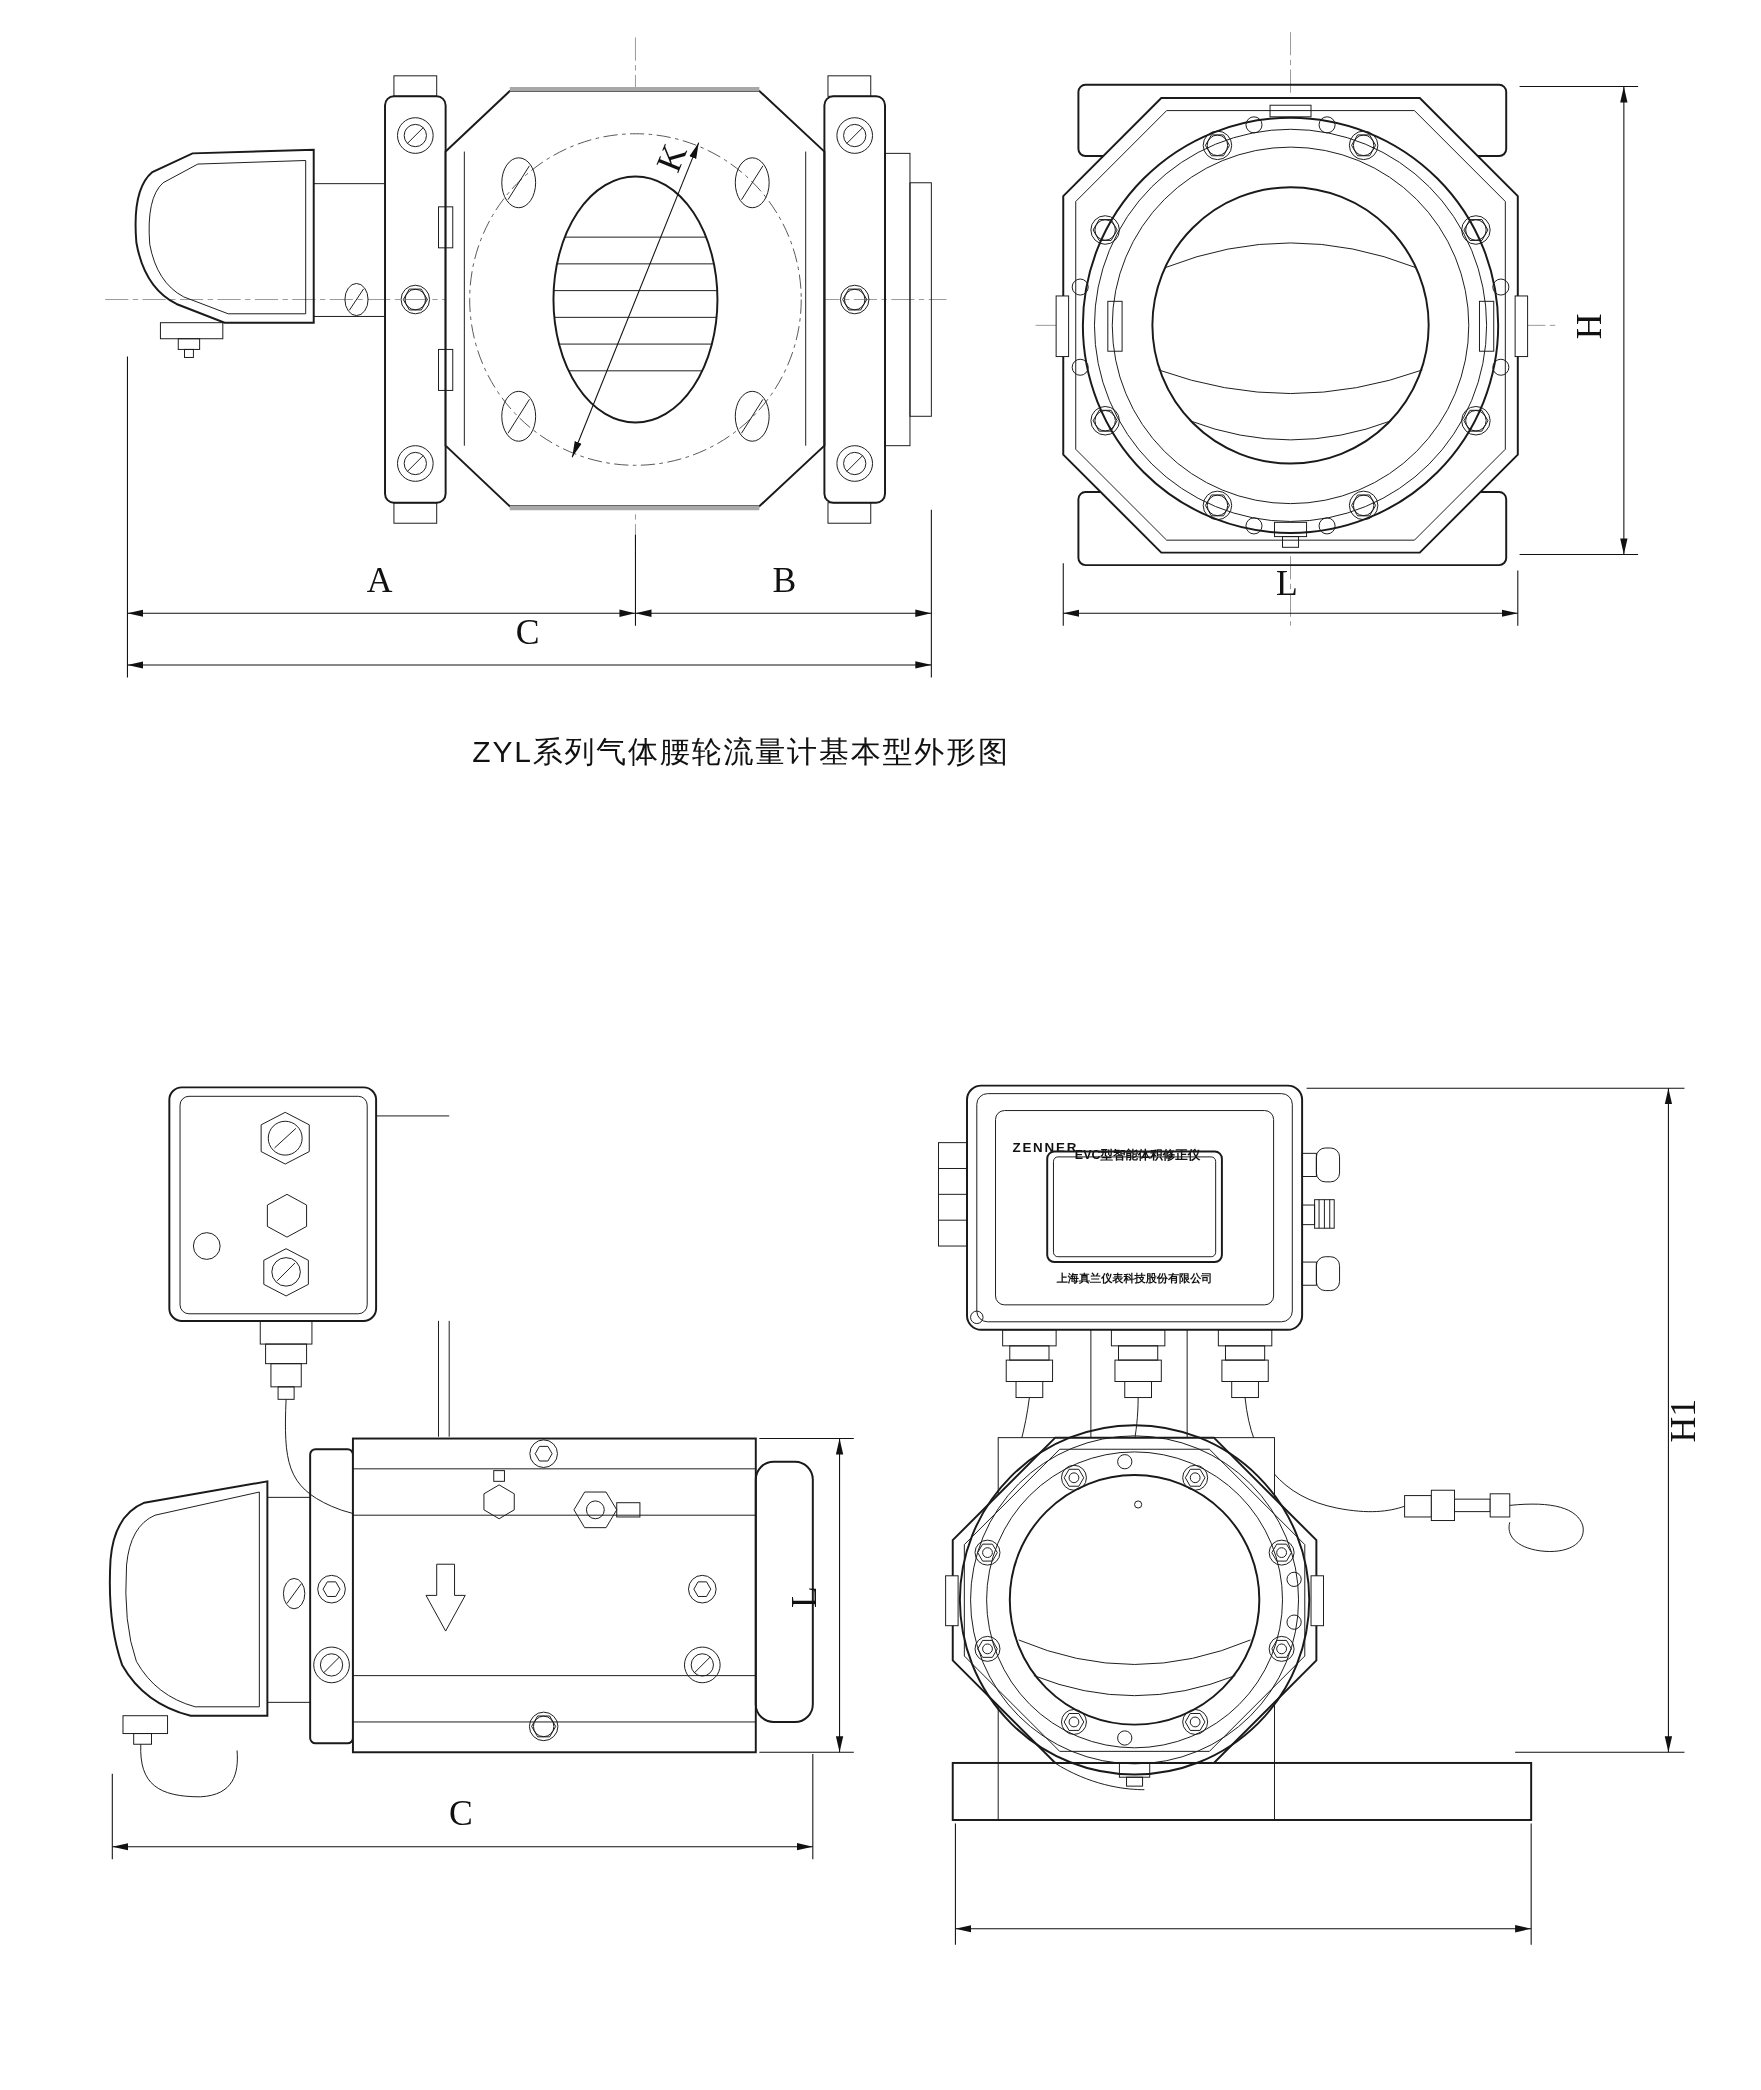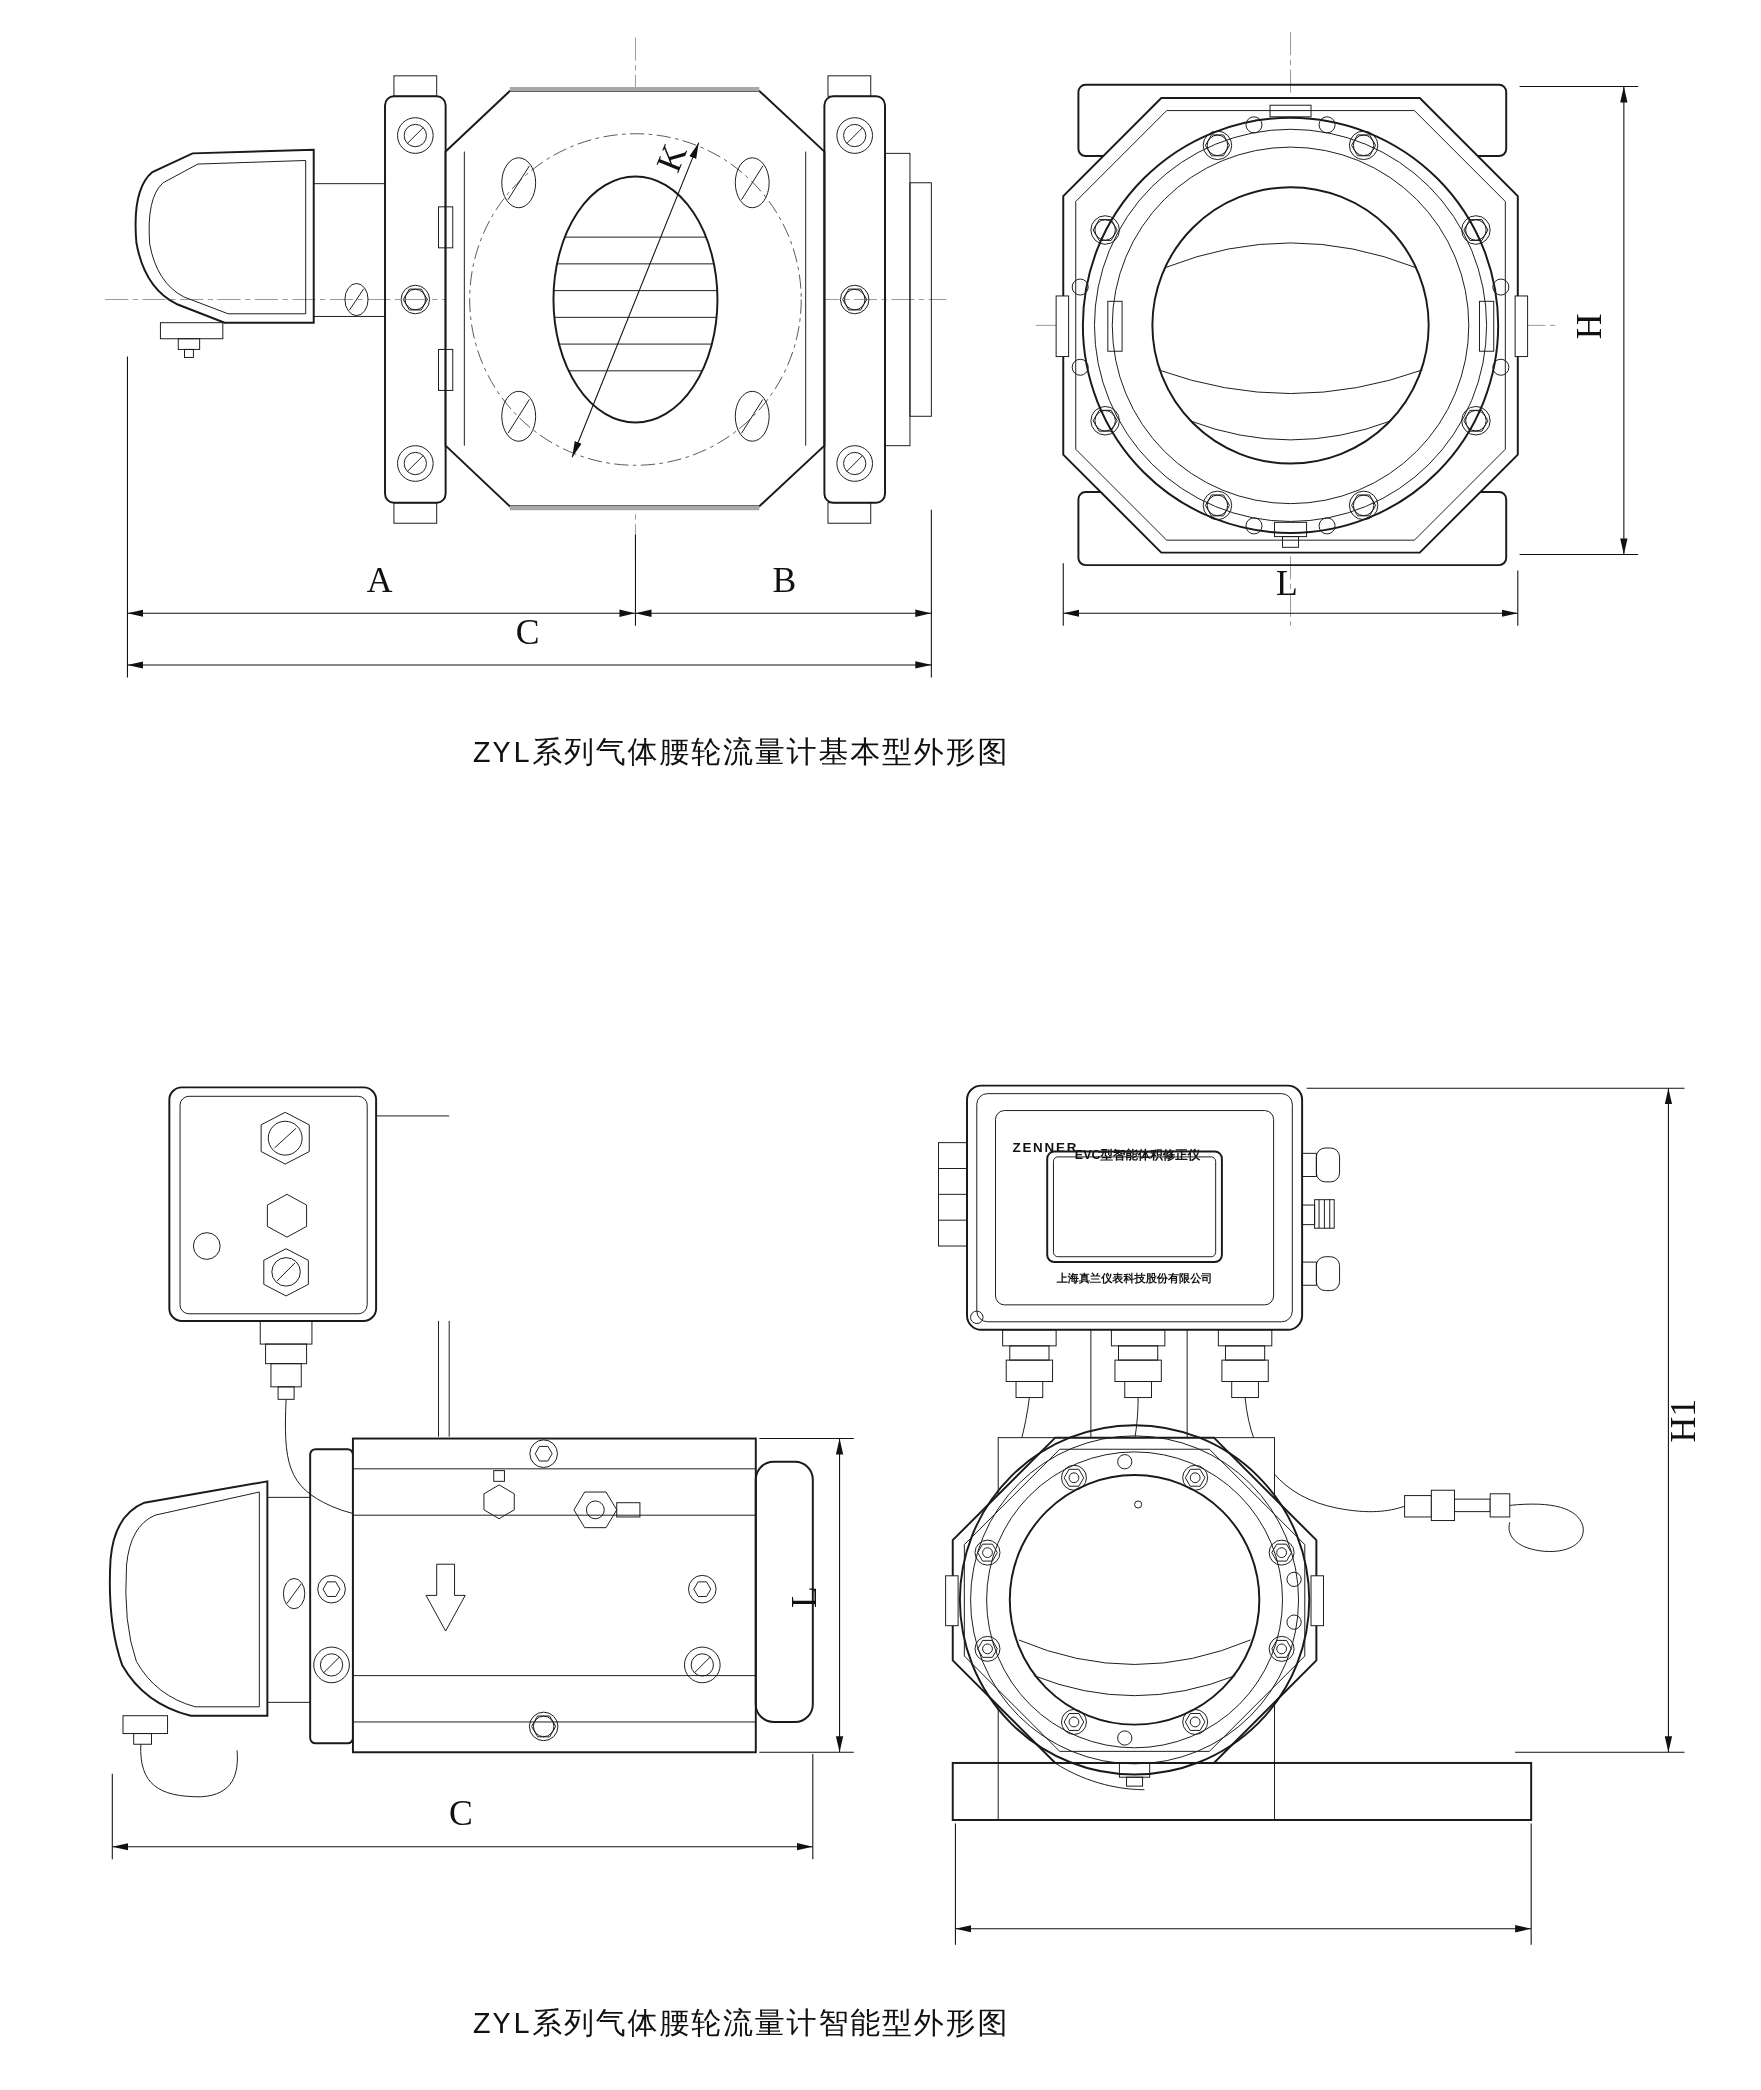"ZYL系列气体腰轮流量计基本型外形图" .caption { font-family: Liberation Mono, monospace -> Liberation Sans, sans-serif }
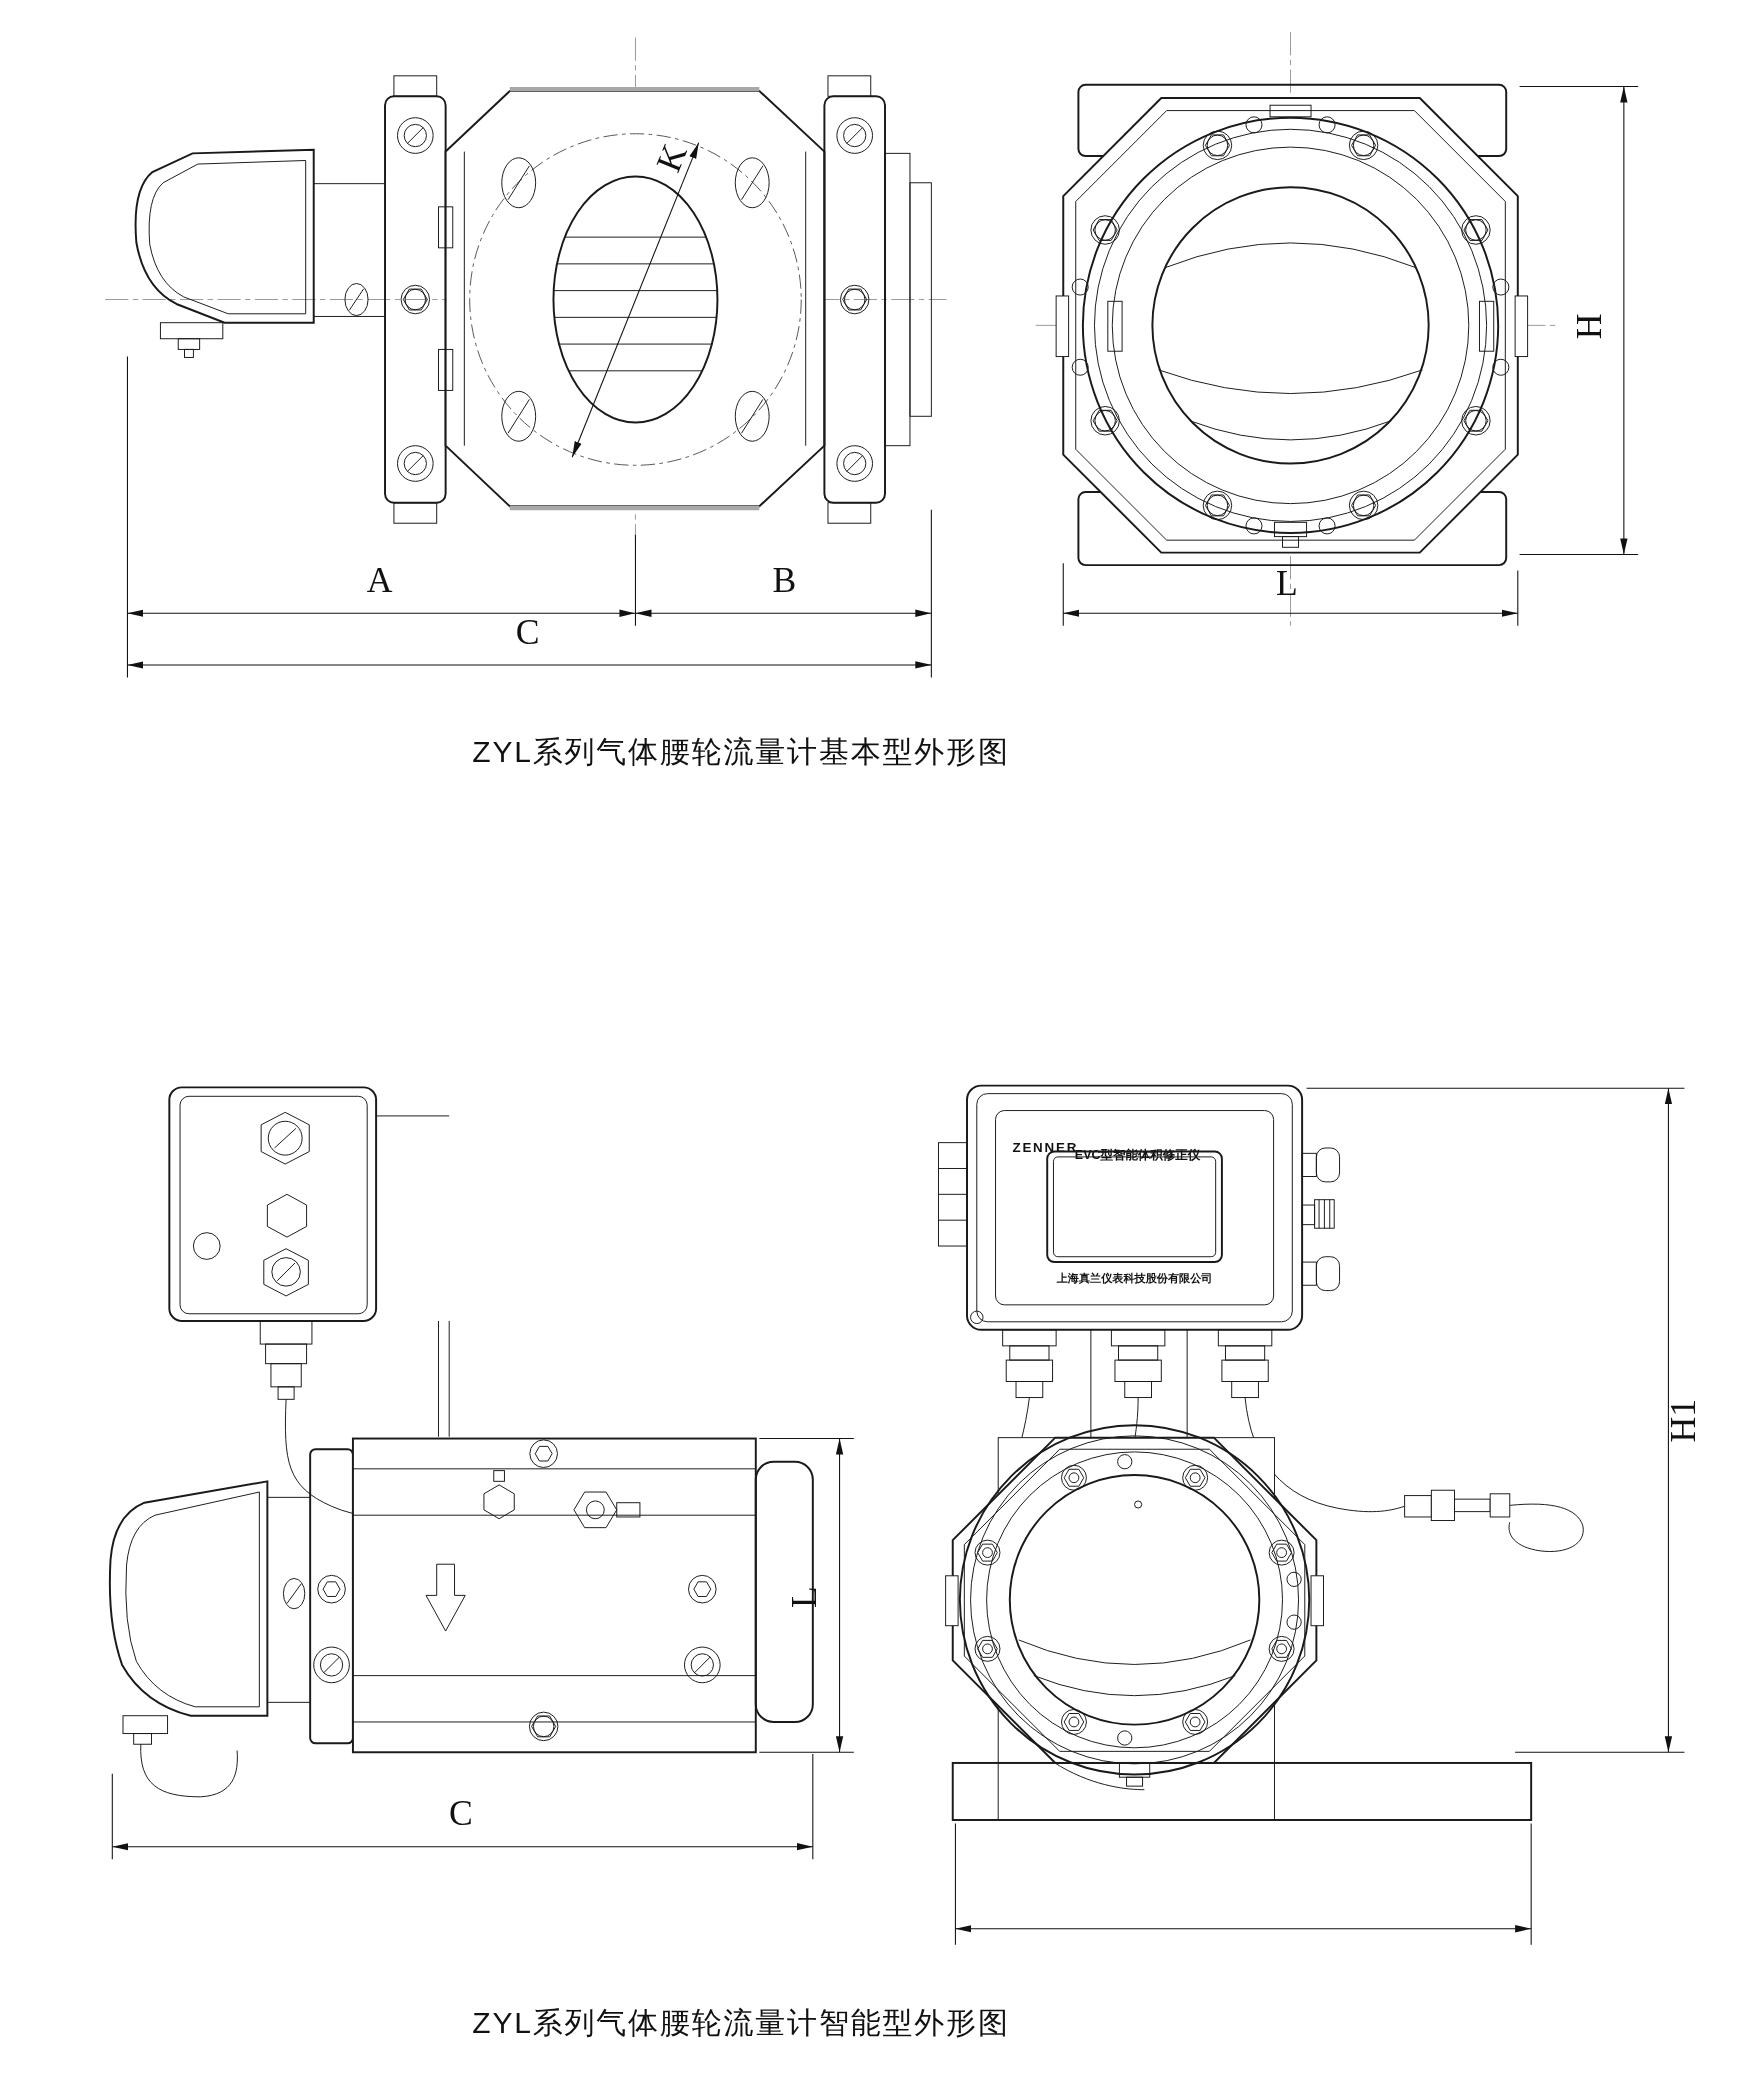"ZYL系列气体腰轮流量计智能型外形图" div.caption { html: <div>ZYL系列气体腰轮流量计智能型外形图</div> -> none }
